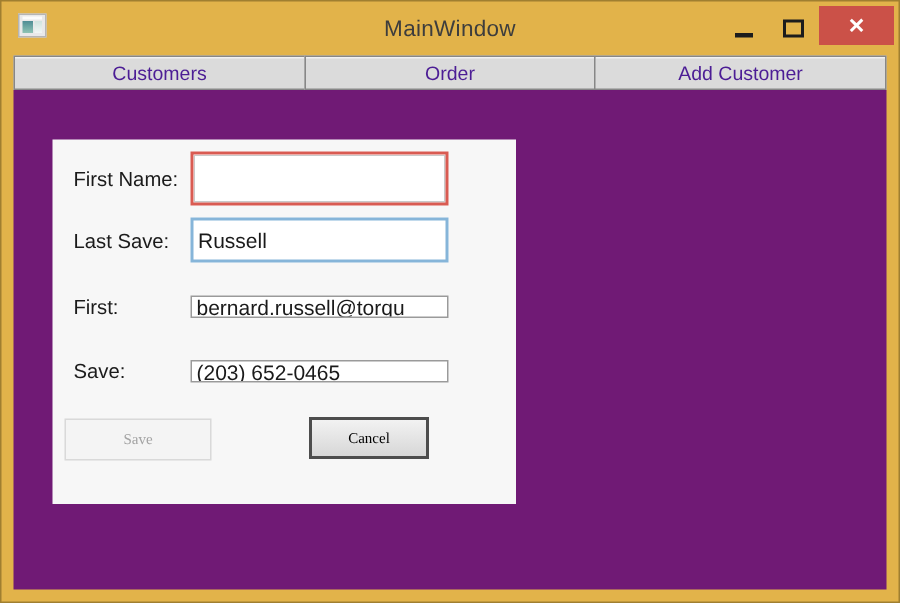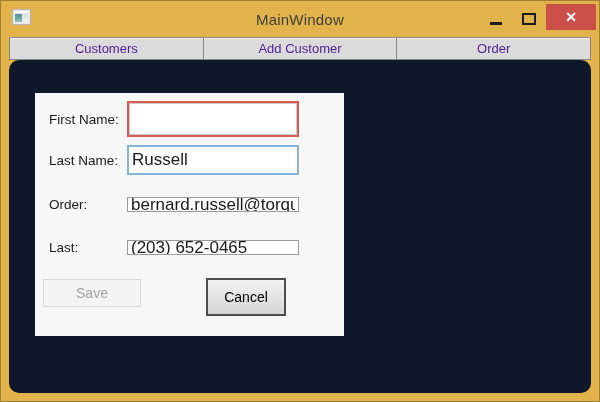"Add Customer" div.tab { order: before "Order" -> after "Order" }
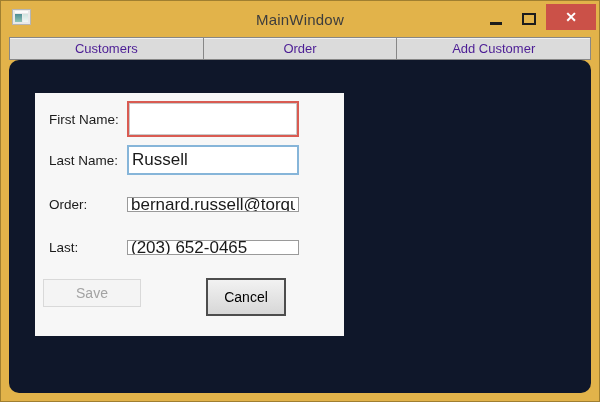"First Name:" .content { background: #0f172a -> #701a75; border-radius: 10px -> none }
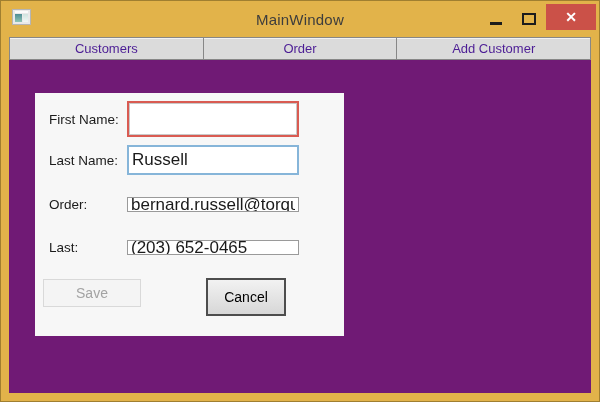"Last Name:" label.field-label { text: Name -> Save }
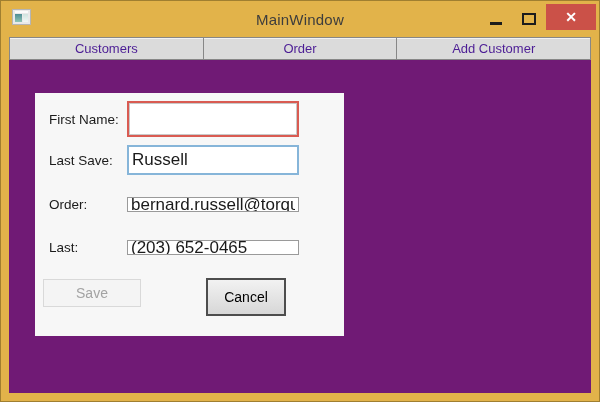"Russell" .field-input { font-size: 17px -> 14px }
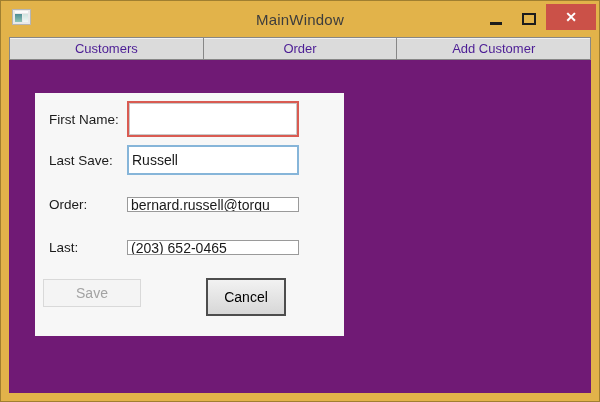"Order:" label.field-label { text: Order -> First }
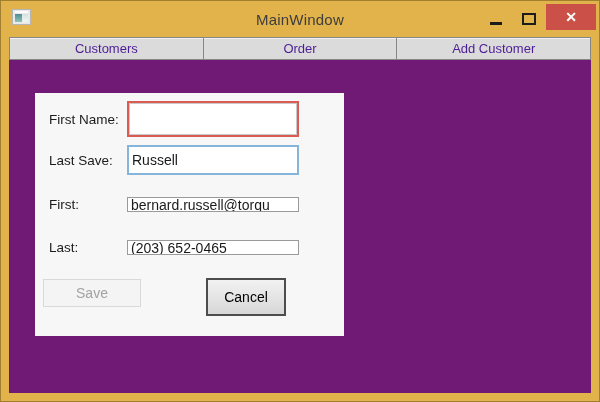"Last:" label.field-label { text: Last -> Save }
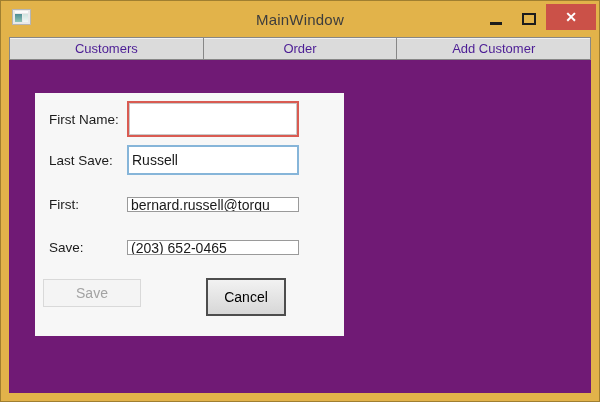"Save" .btn { font-family: Liberation Sans, sans-serif -> Liberation Serif, serif; font-size: 14px -> 10px }
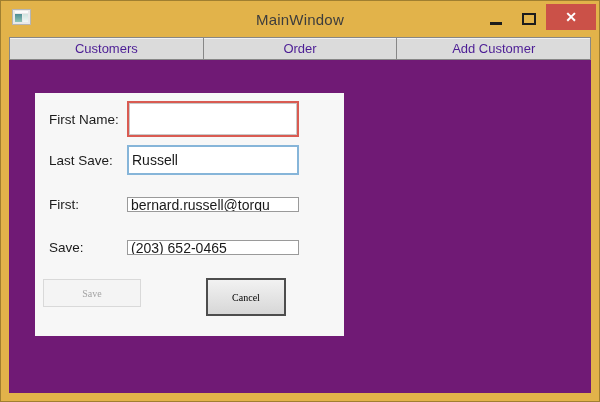"Cancel" .btn-cancel { height: 38px -> 28px }
